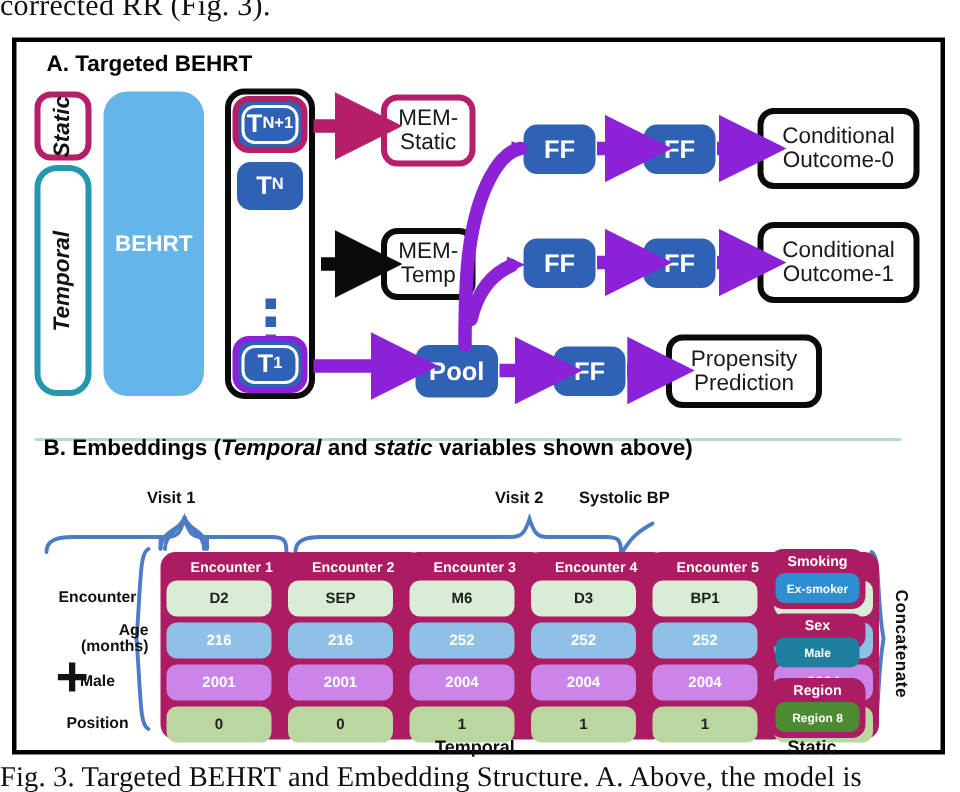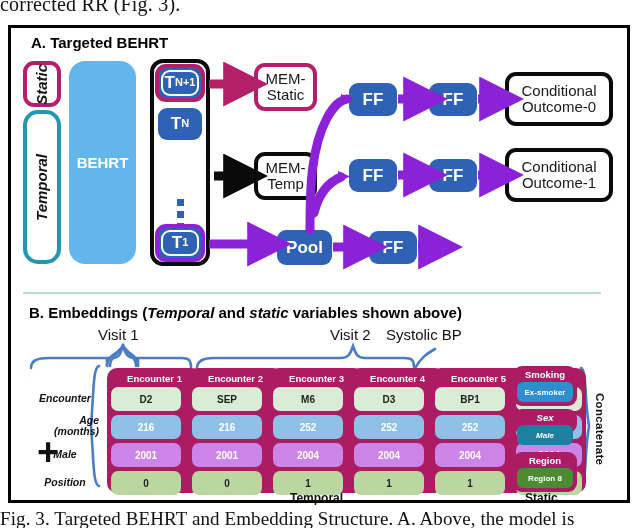"Propensity" div.node { html: none -> <div> <span>Propensity</span> <span>Prediction</span> </div> }
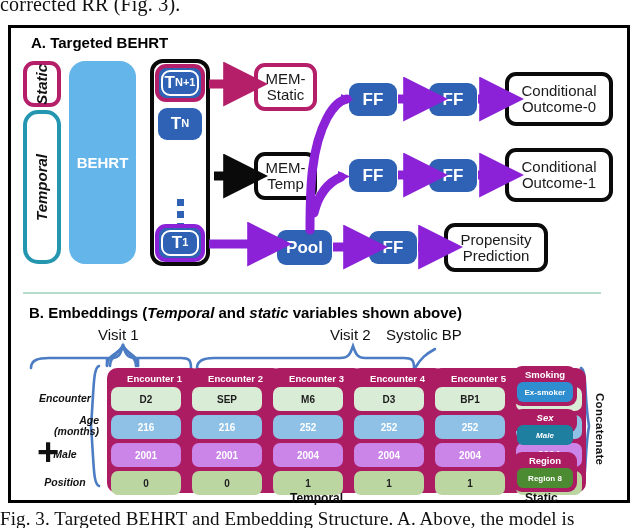"B. Embeddings (Temporal and static" #tB { top: 276px -> 262px }
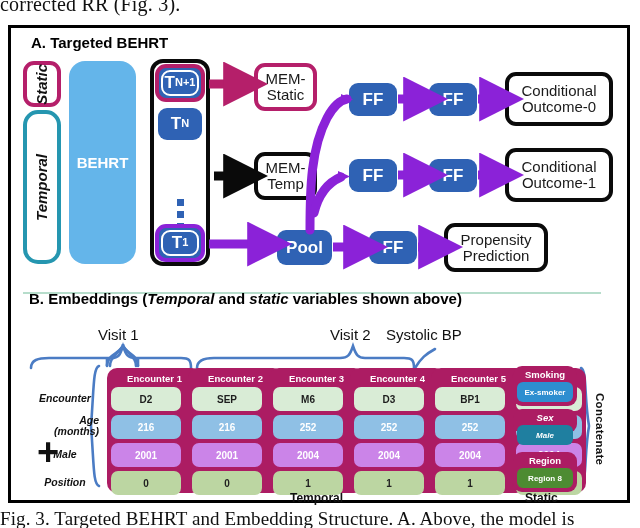"Visit 1" .toplab { font-size: 15px -> 11px; font-weight: 400 -> 700 }
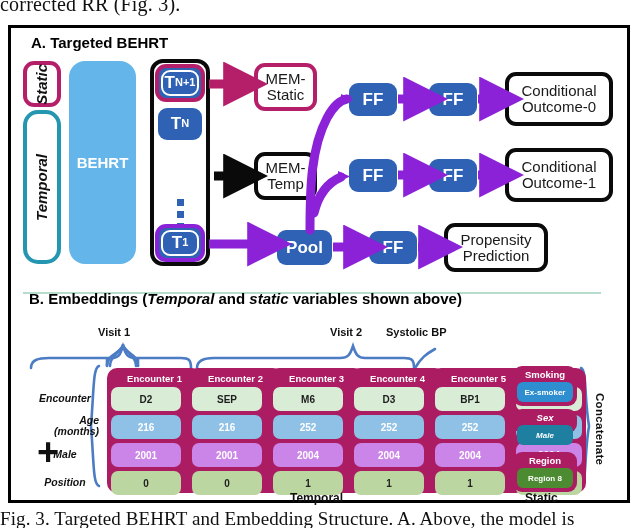"Encounter" .rowlab { font-style: italic -> none }
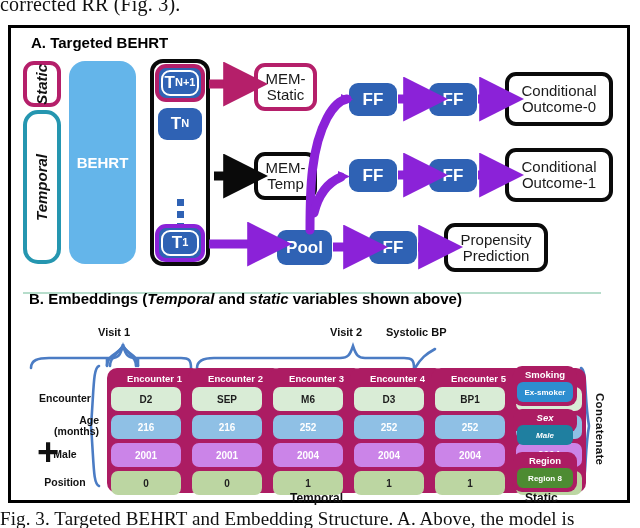"Sex" div.scol { font-style: italic -> none }
